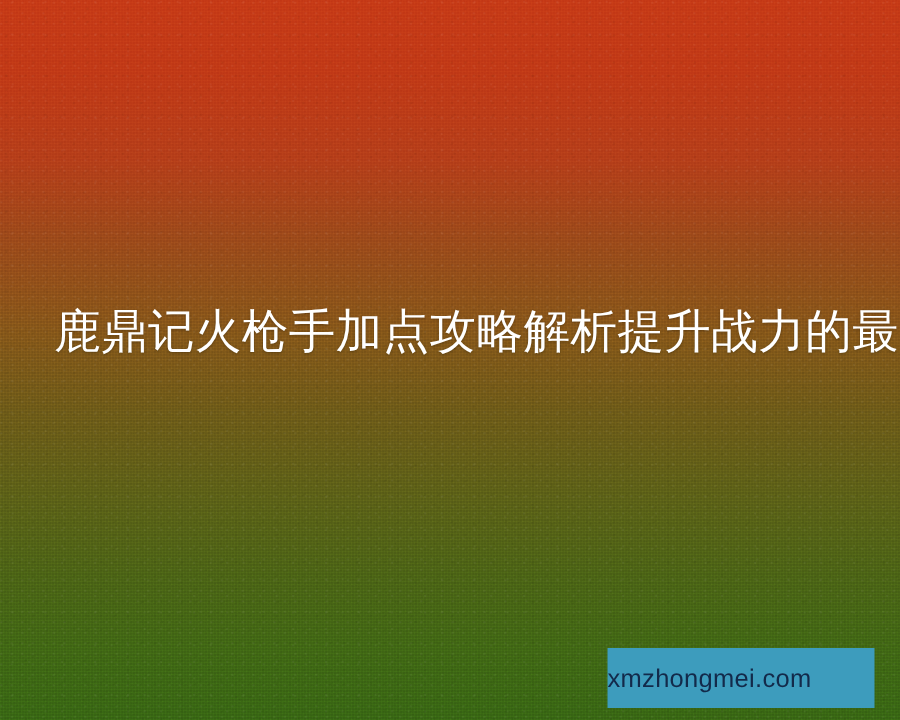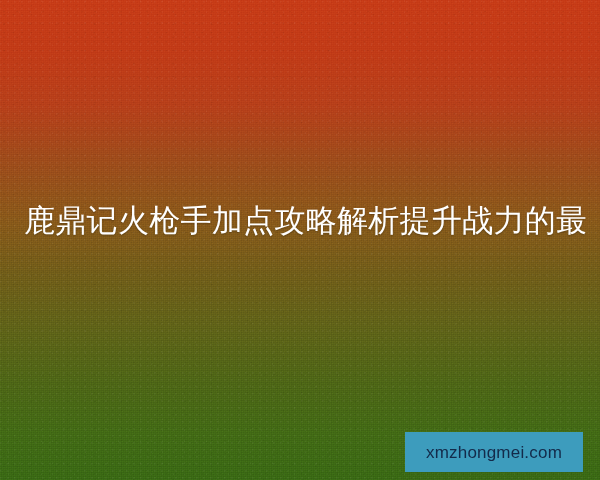"鹿鼎记火枪手加点攻略解析提升战力的最" #title-block { padding: 0 24px -> 0 36px }
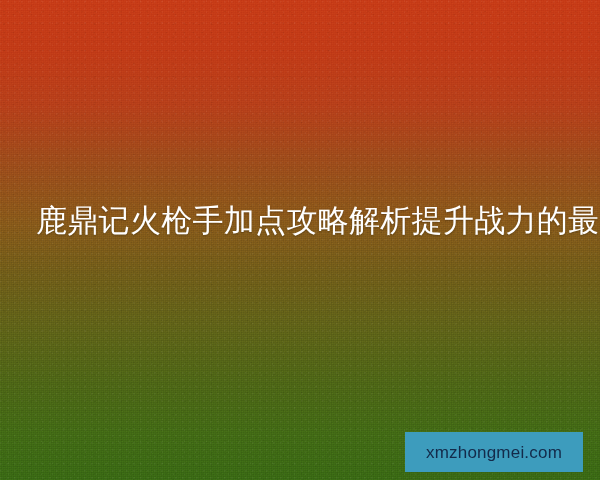"xmzhongmei.com" #watermark-badge { justify-content: center -> none }
